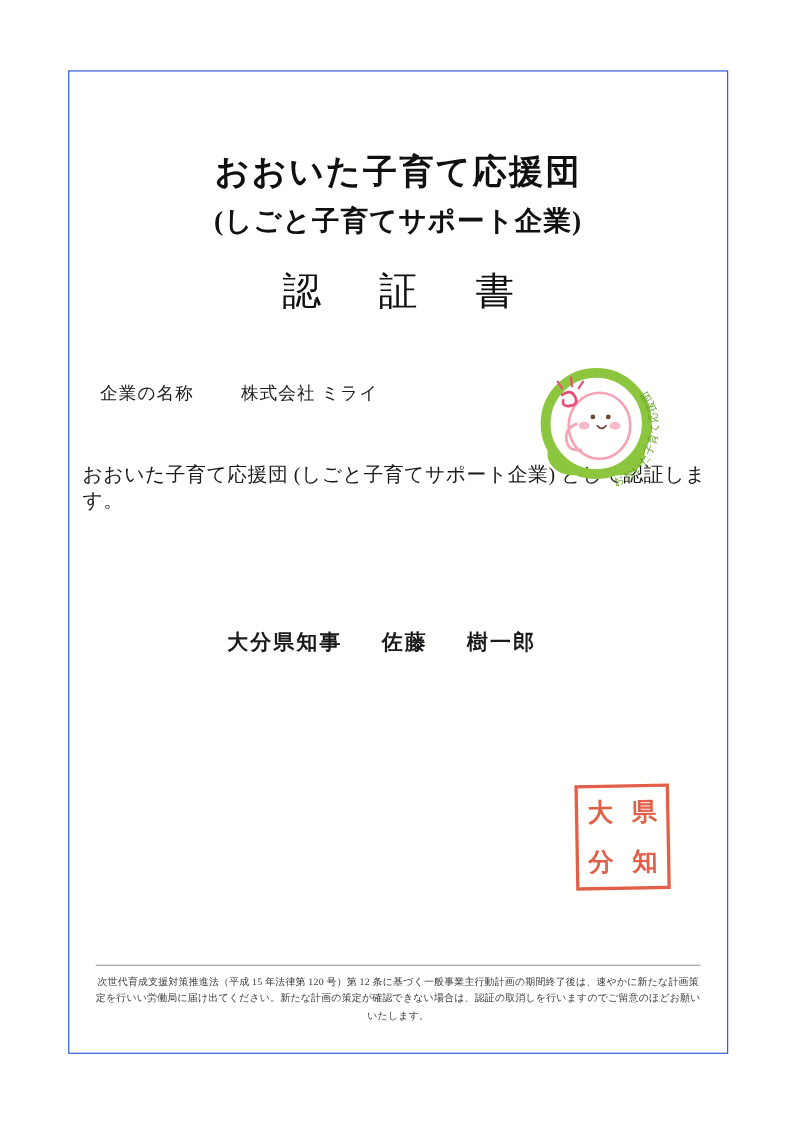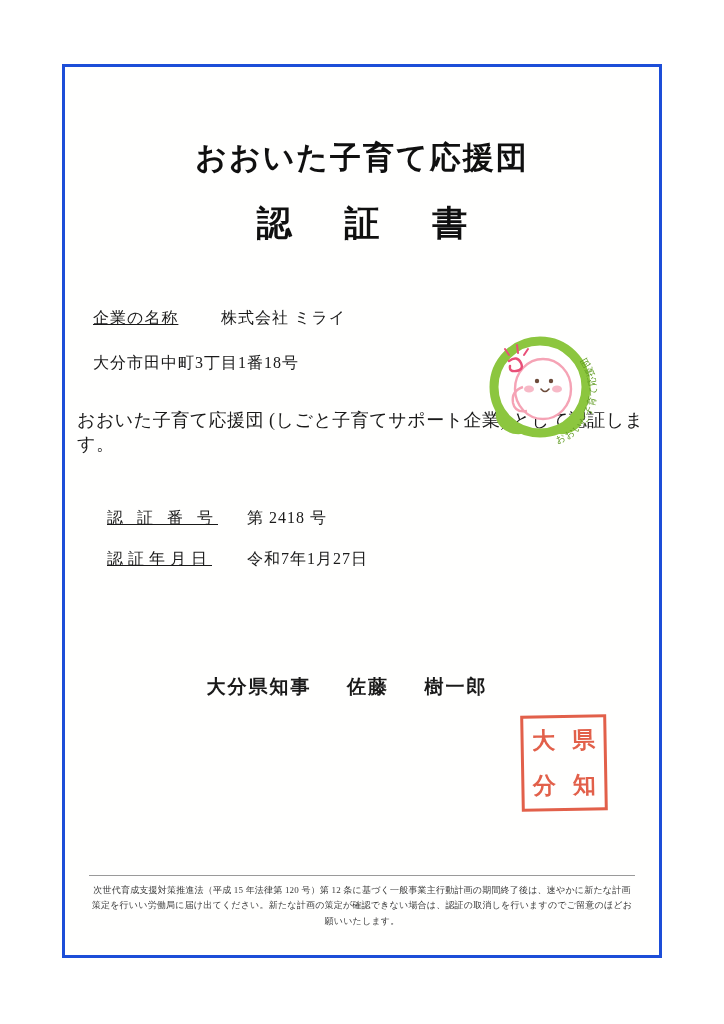"おおいた子育て応援団" #certificate { border: 3px solid #1d4ed8 -> 1px solid #1d4ed8 }
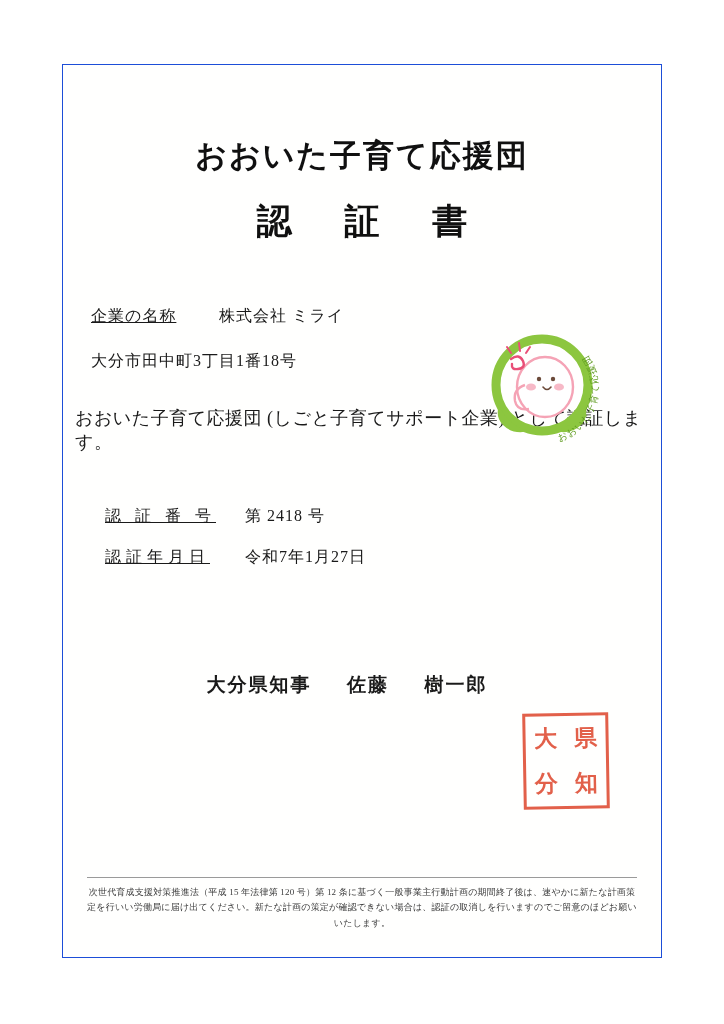"(しごと子育てサポート企業)" div.title-sub { html: none -> <div>(しごと子育てサポート企業)</div> }
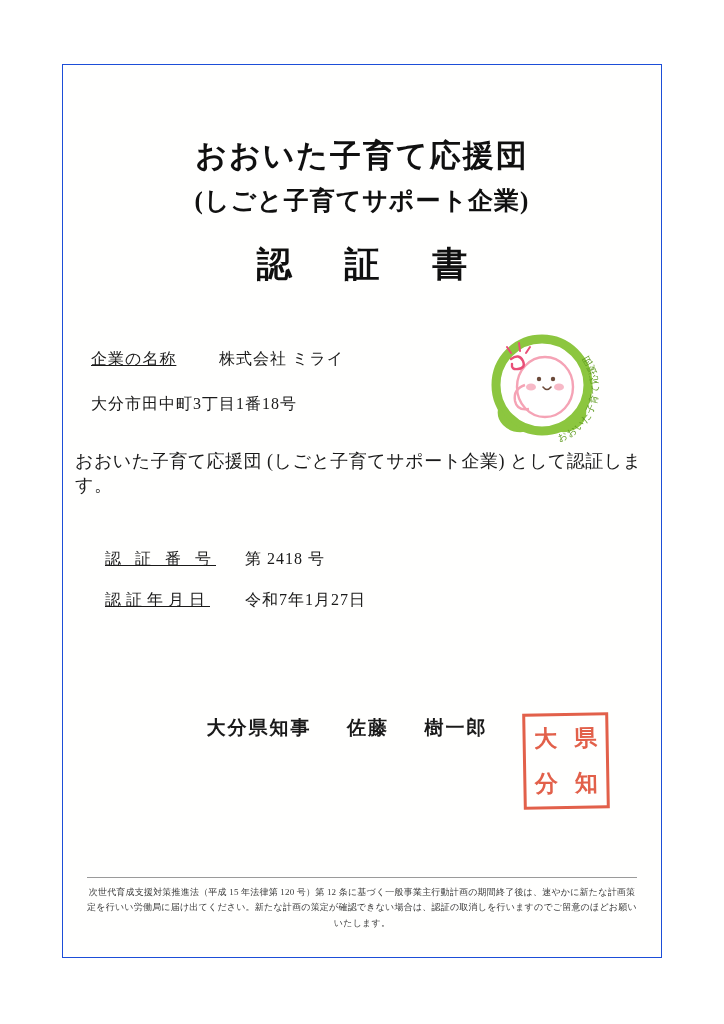"認 証 書" .title-doc { font-weight: 700 -> 400 }
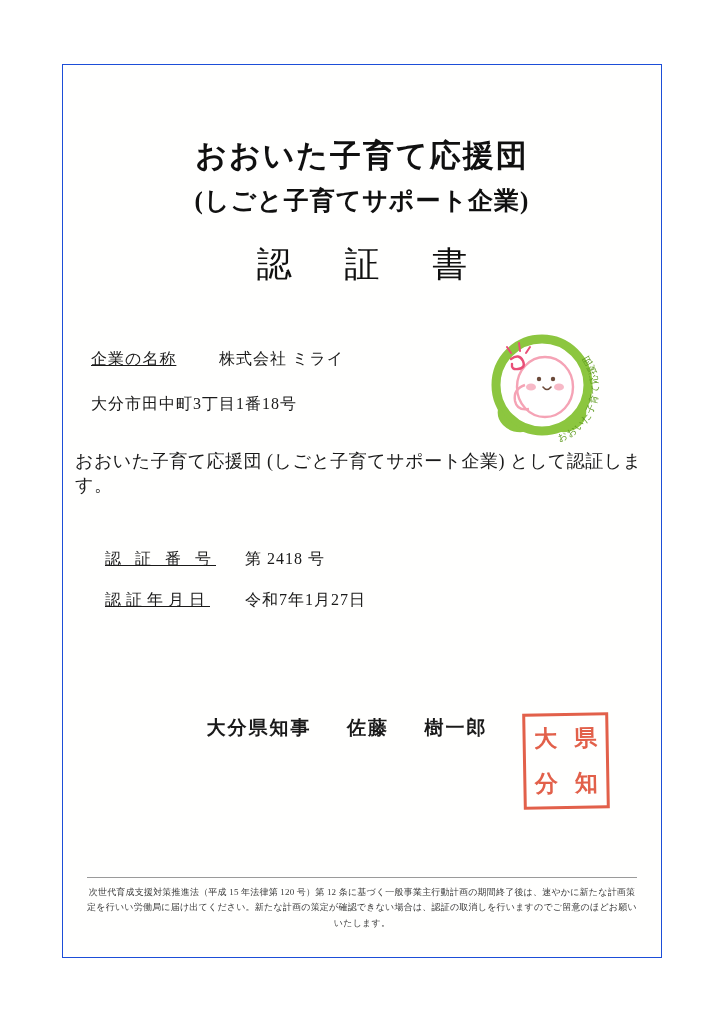"企業の名称" .field-label { text-decoration: underline -> none }
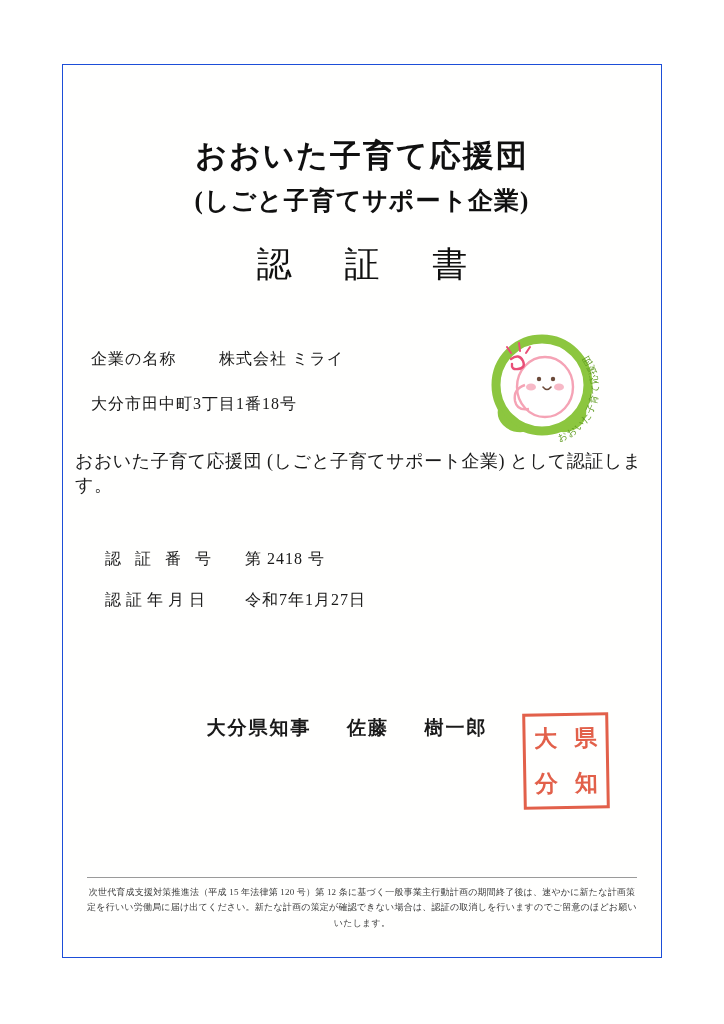"大分市田中町3丁目1番18号" span.field-value { html: <span>大分市田中町3丁目1番18号</span> -> none }
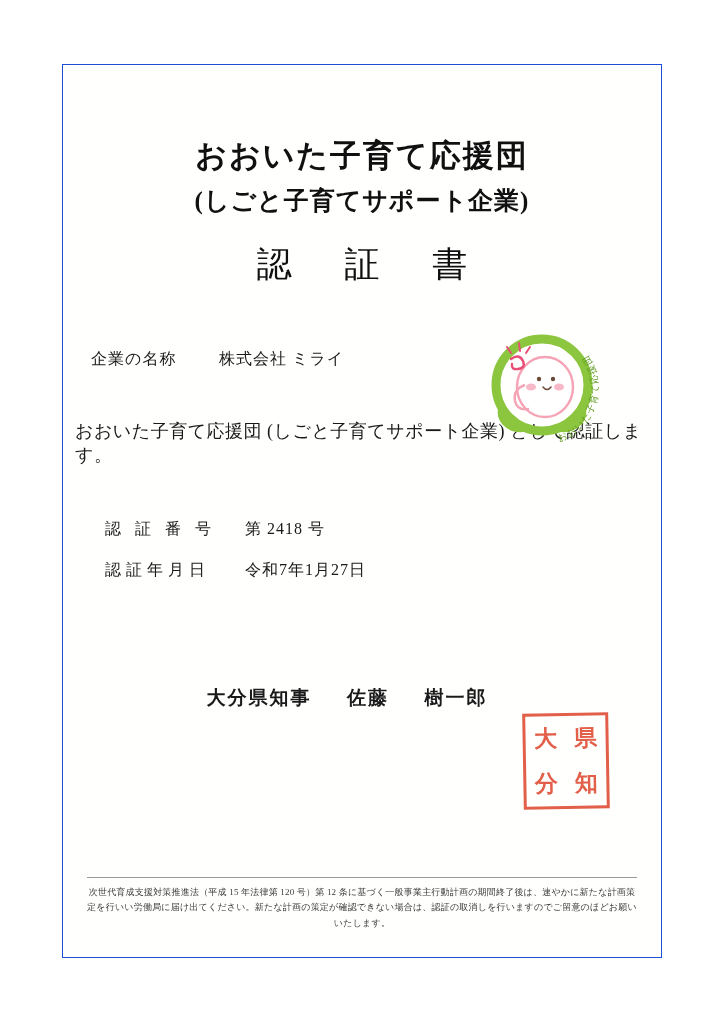"認 証 番 号" div.cert-meta { html: <div> <div> <span>認 証 番 号</span> <span>第 2418 号</span> </div> <div> <span>認証年月日</span> <span>令和7年1月27日</span> </div> </div> -> none }
